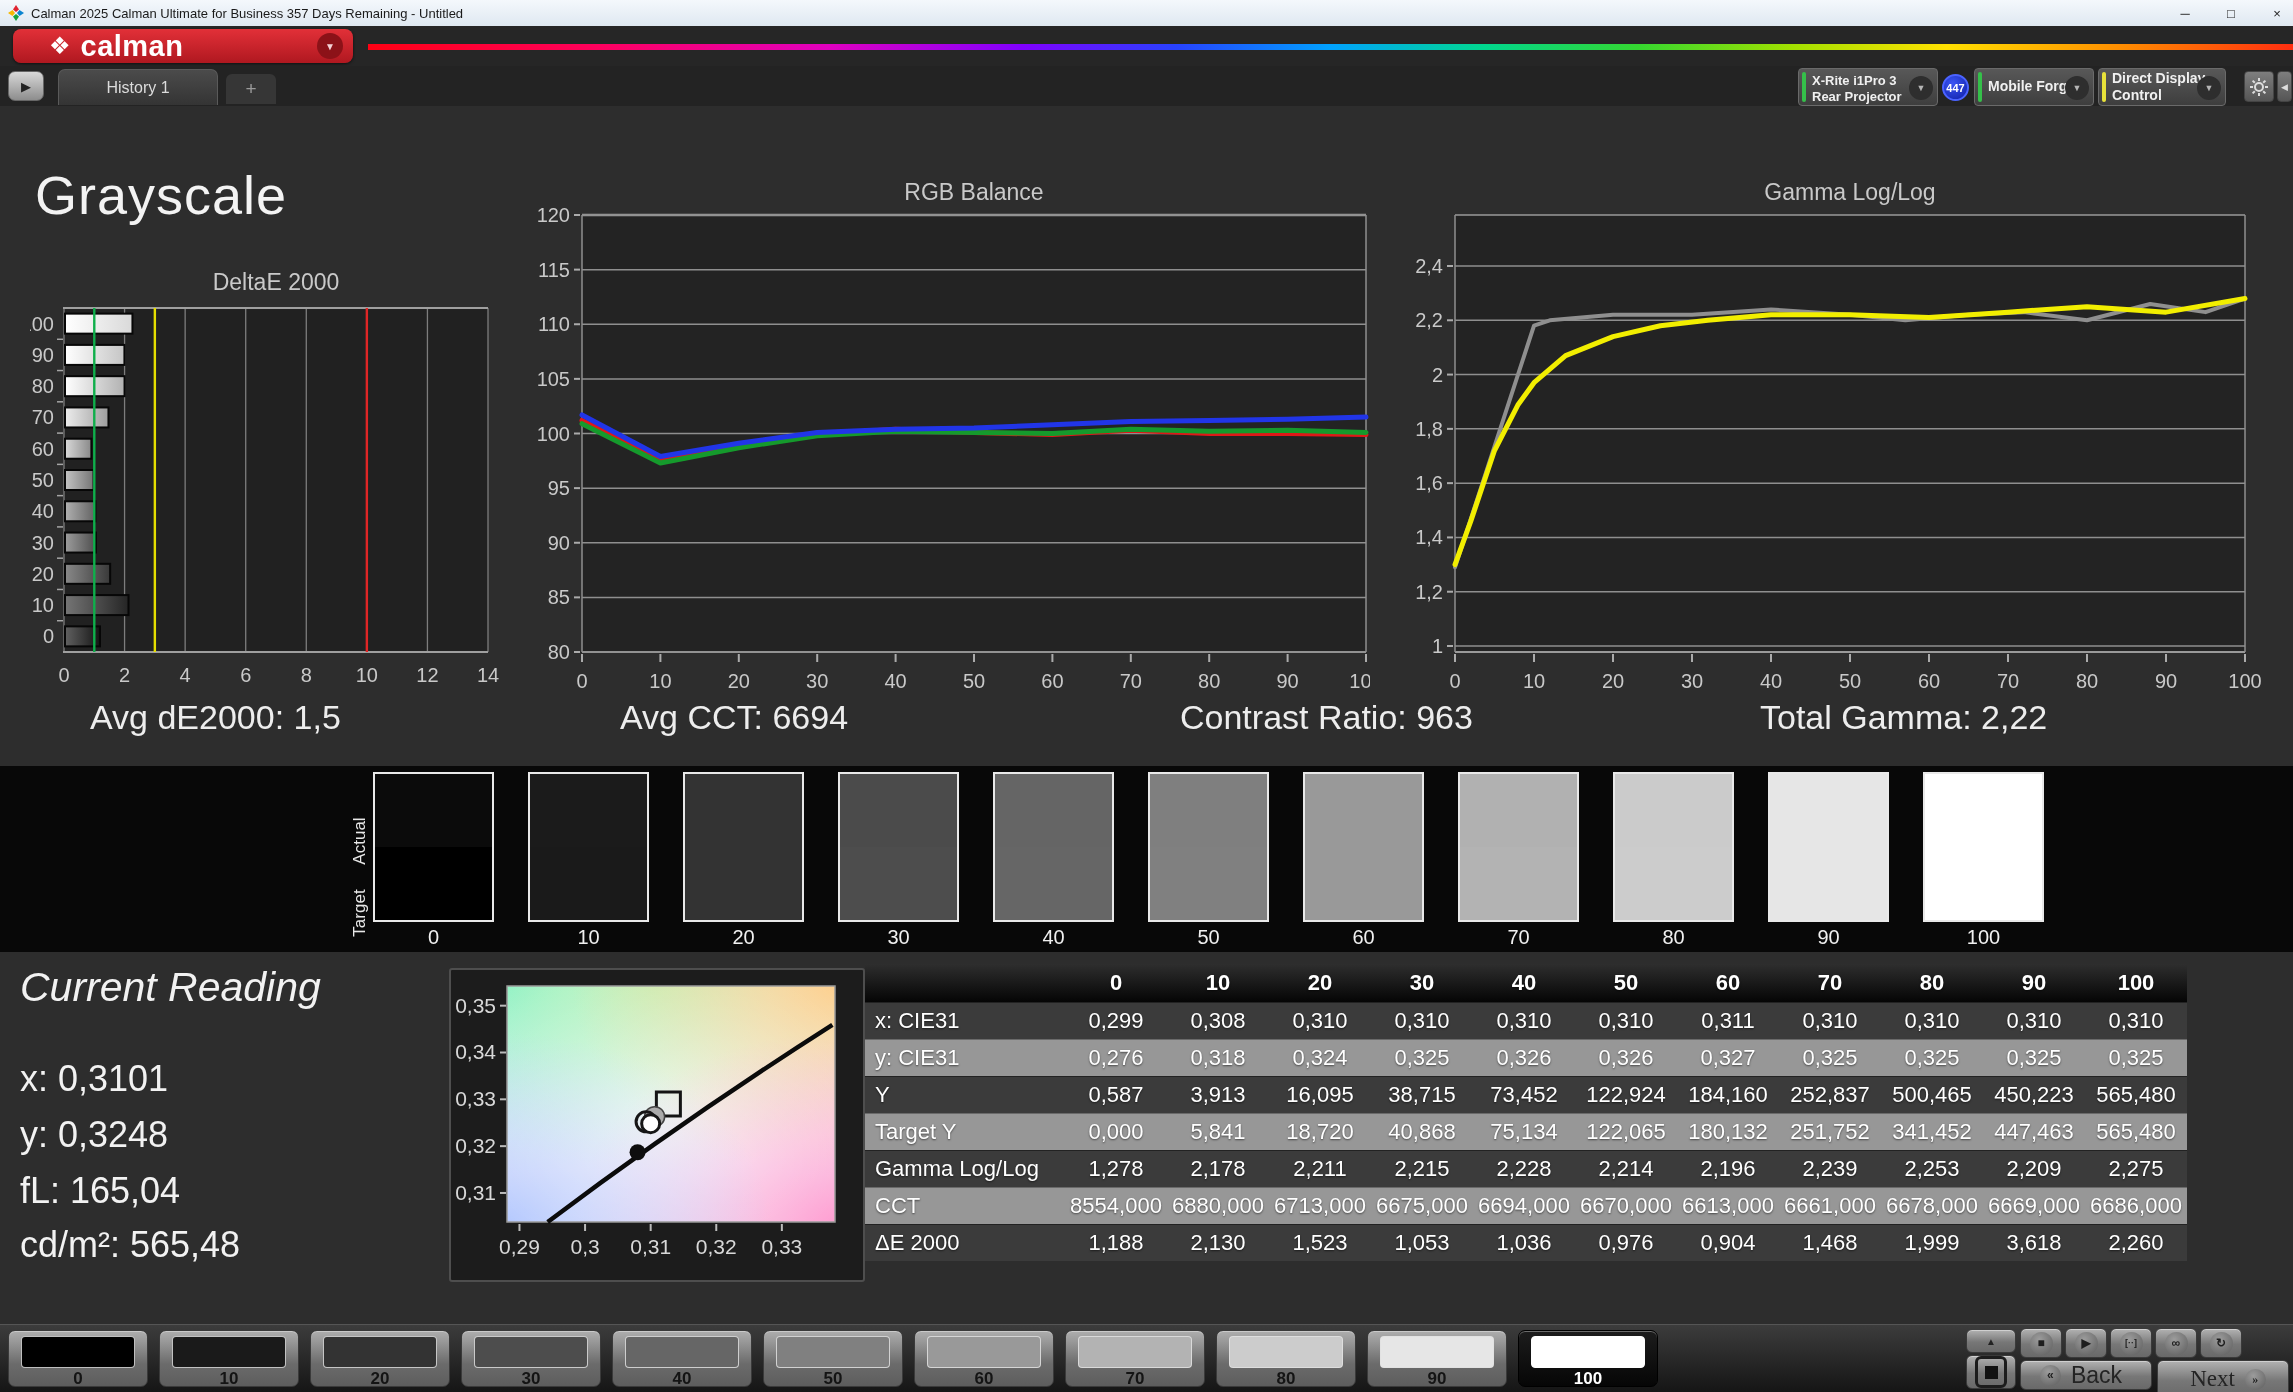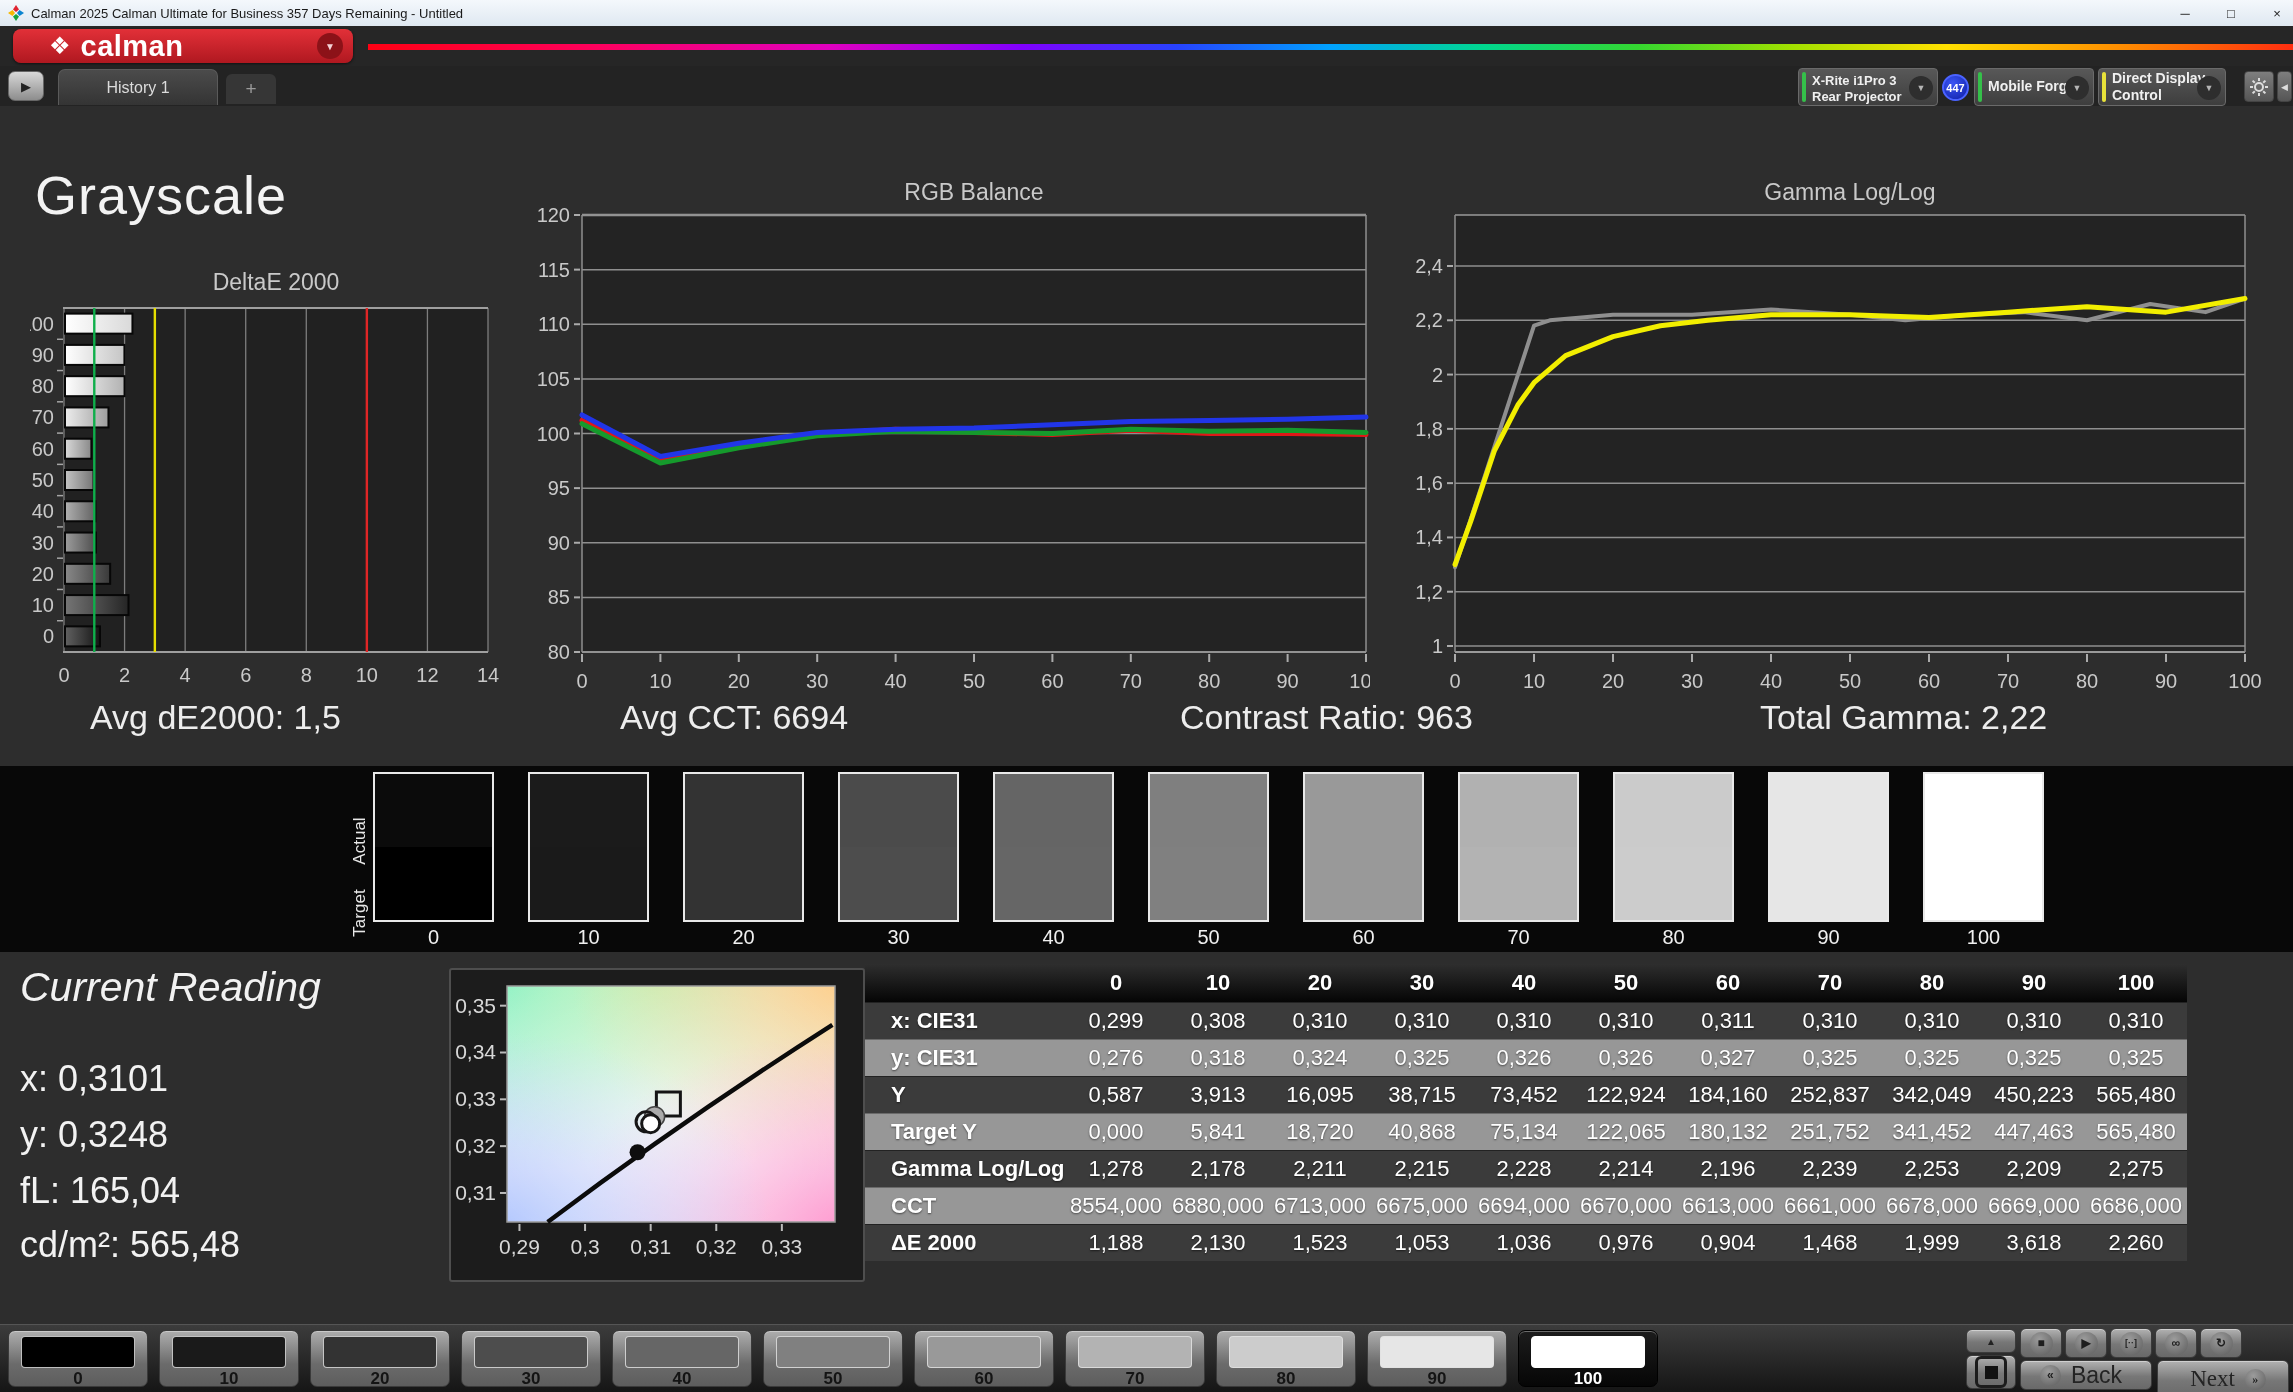"x: CIE31" .tlabel { font-weight: bold -> normal; padding-left: 26px -> 10px }
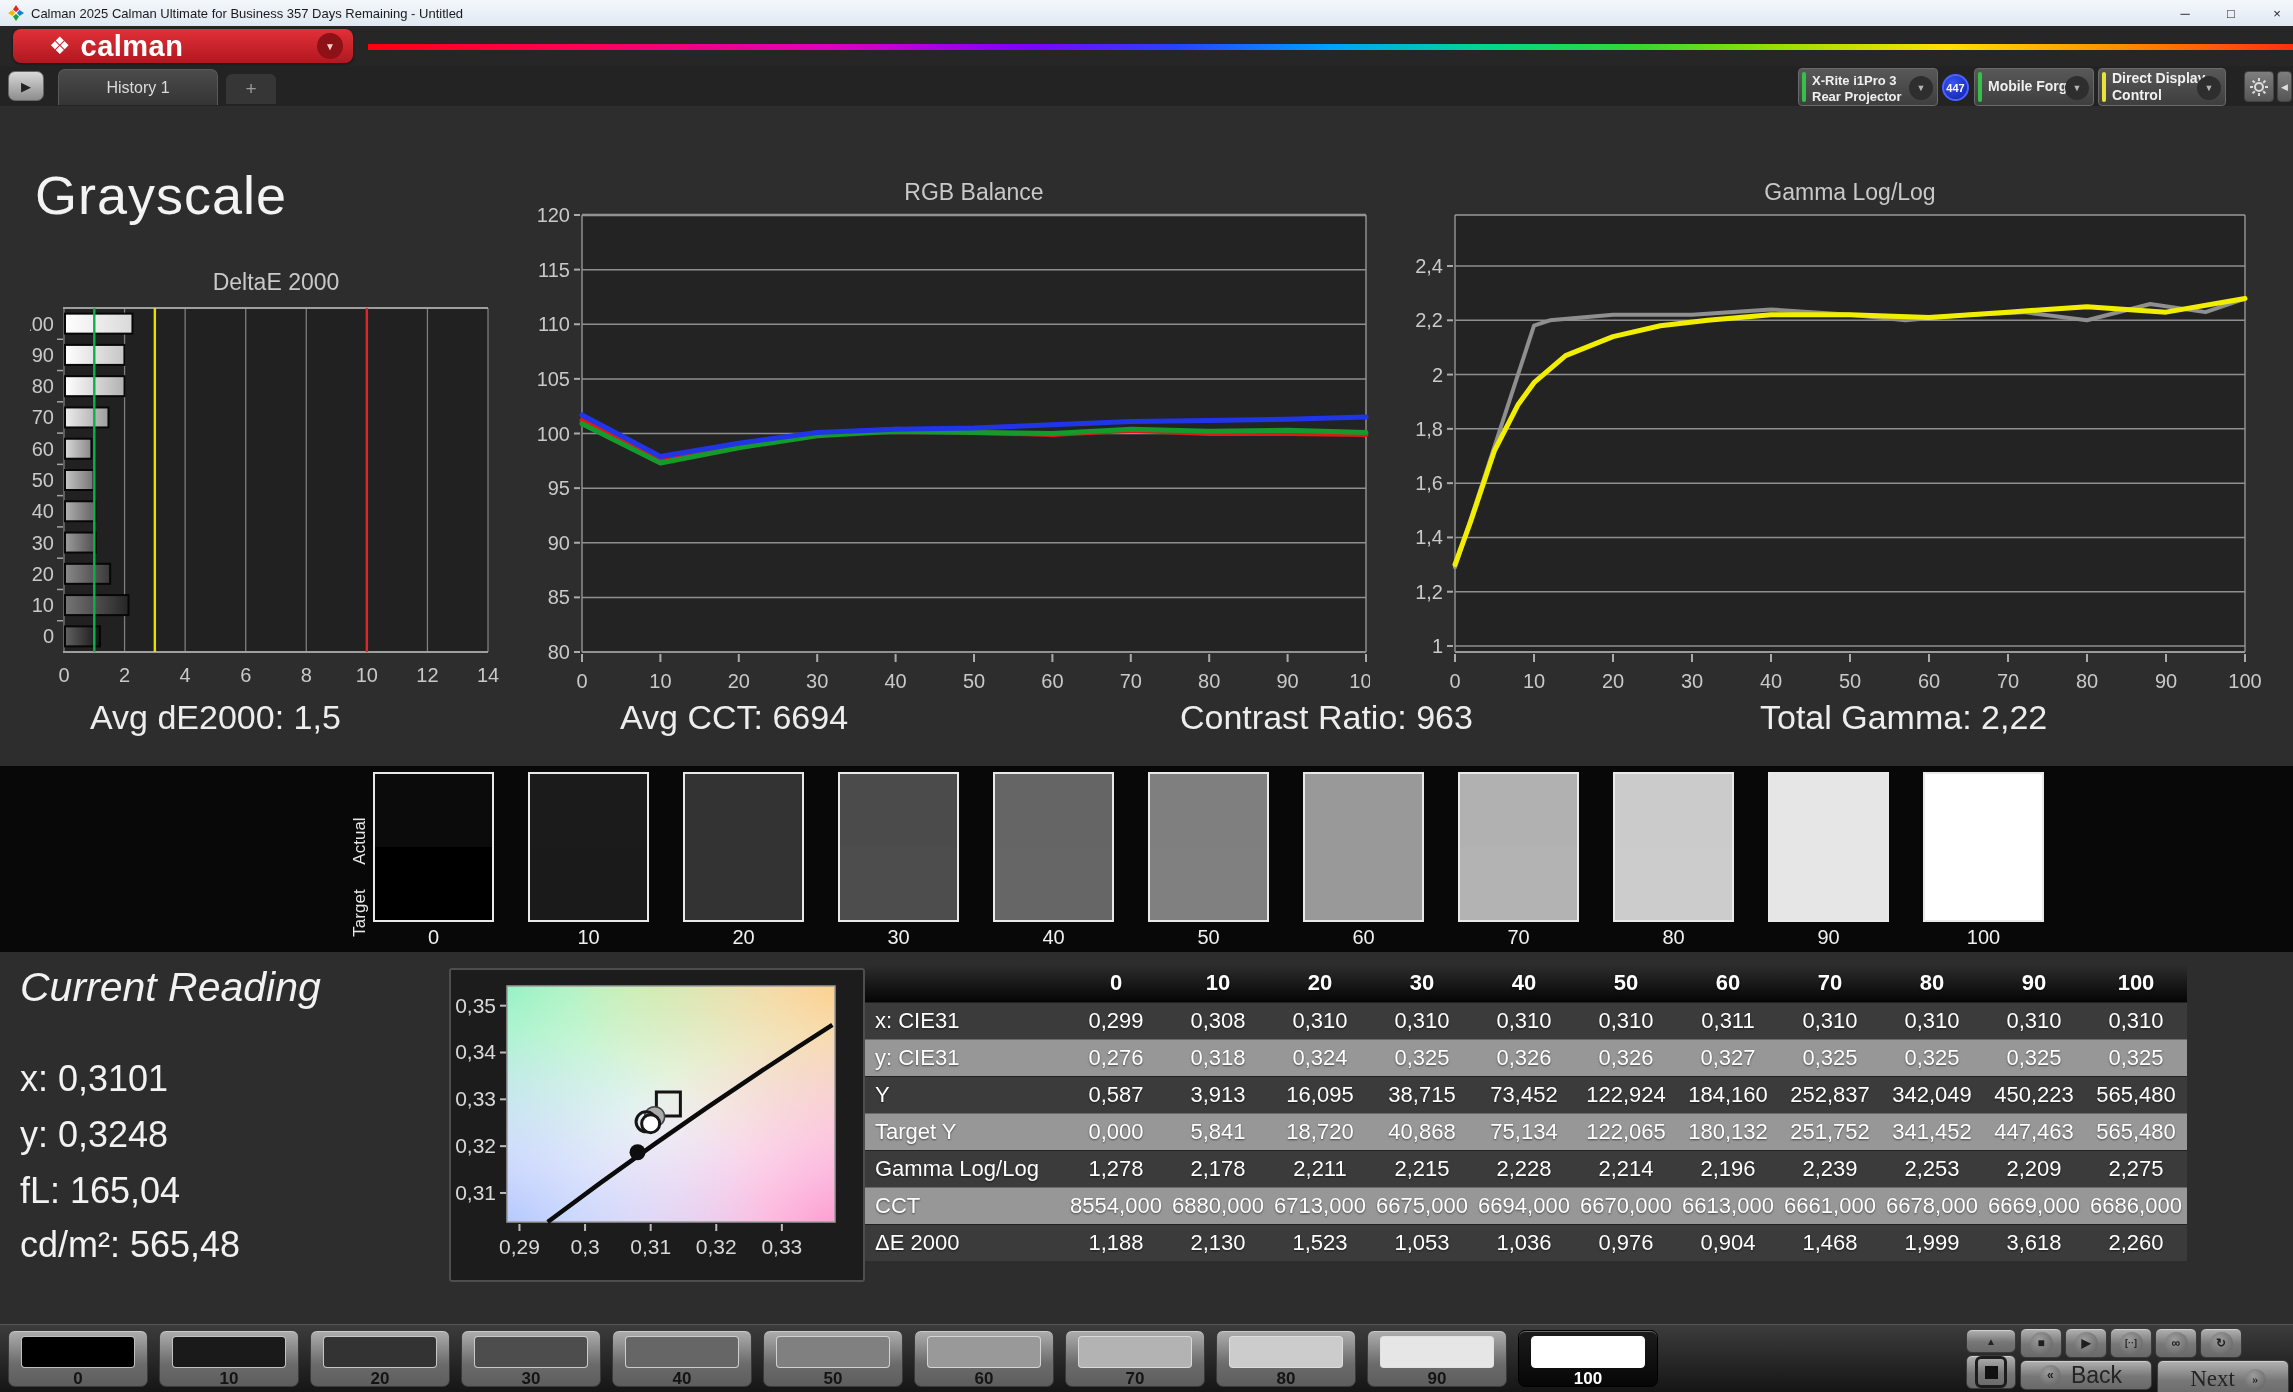"342,049" div.tcell { text: 342,049 -> 500,465 }
